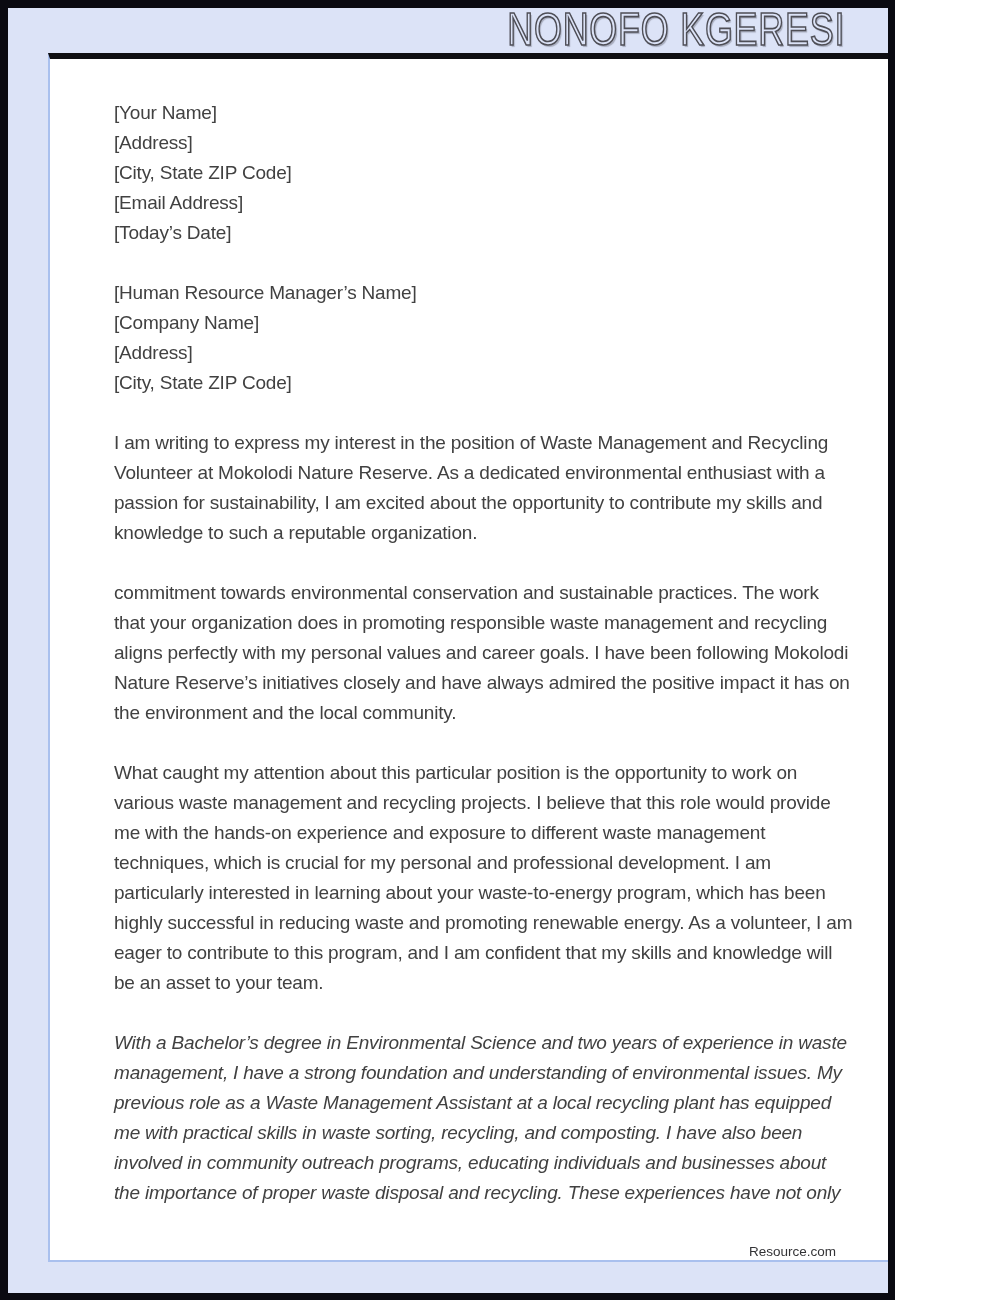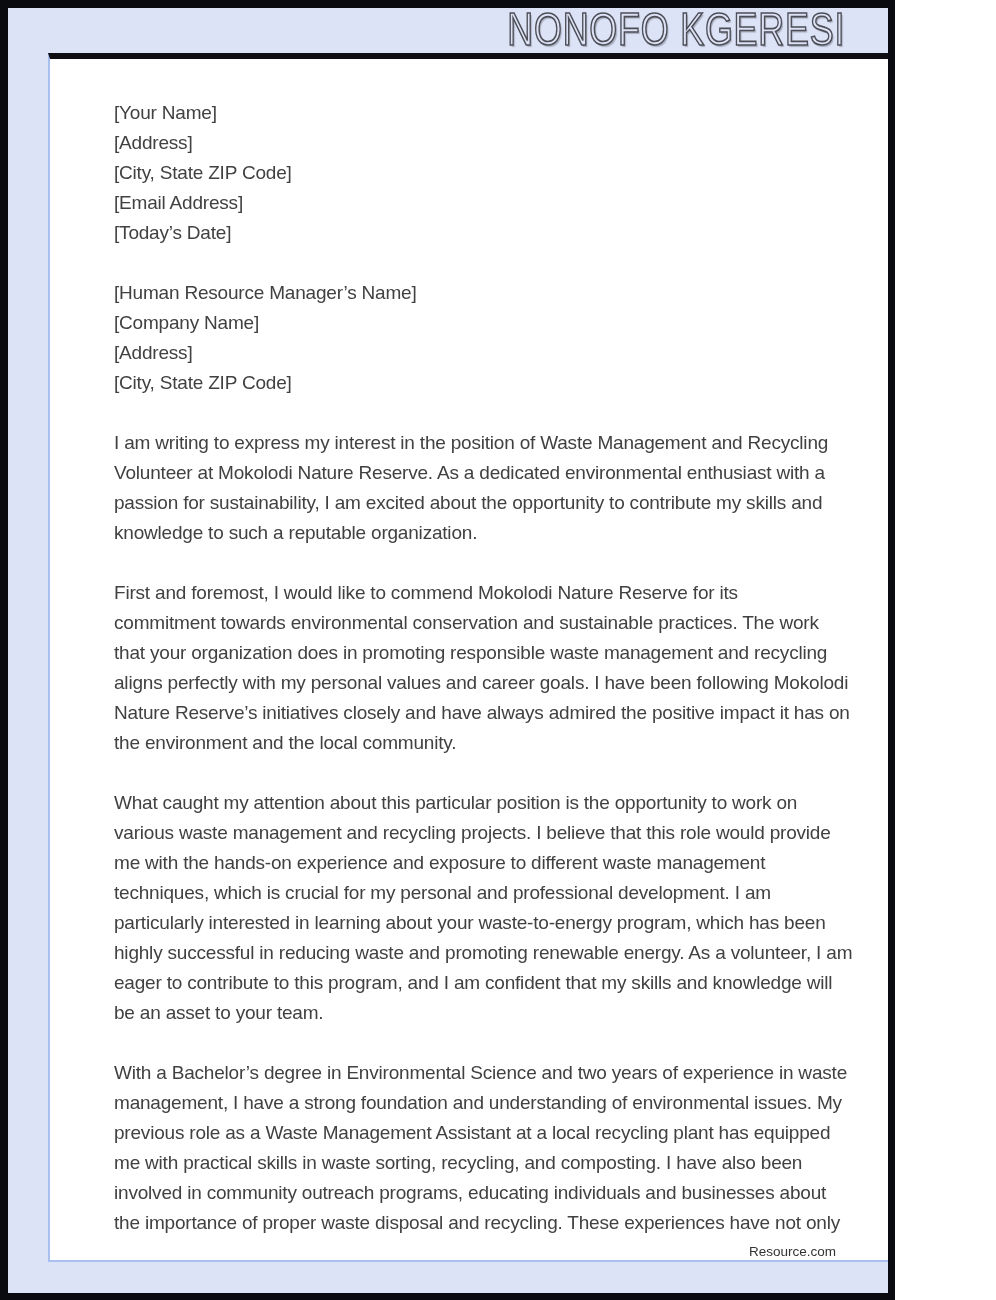"First and foremost, I would" div.line { html: <div>First and foremost, I would like to commend Mokolodi Nature Reserve for its</div> -> none }
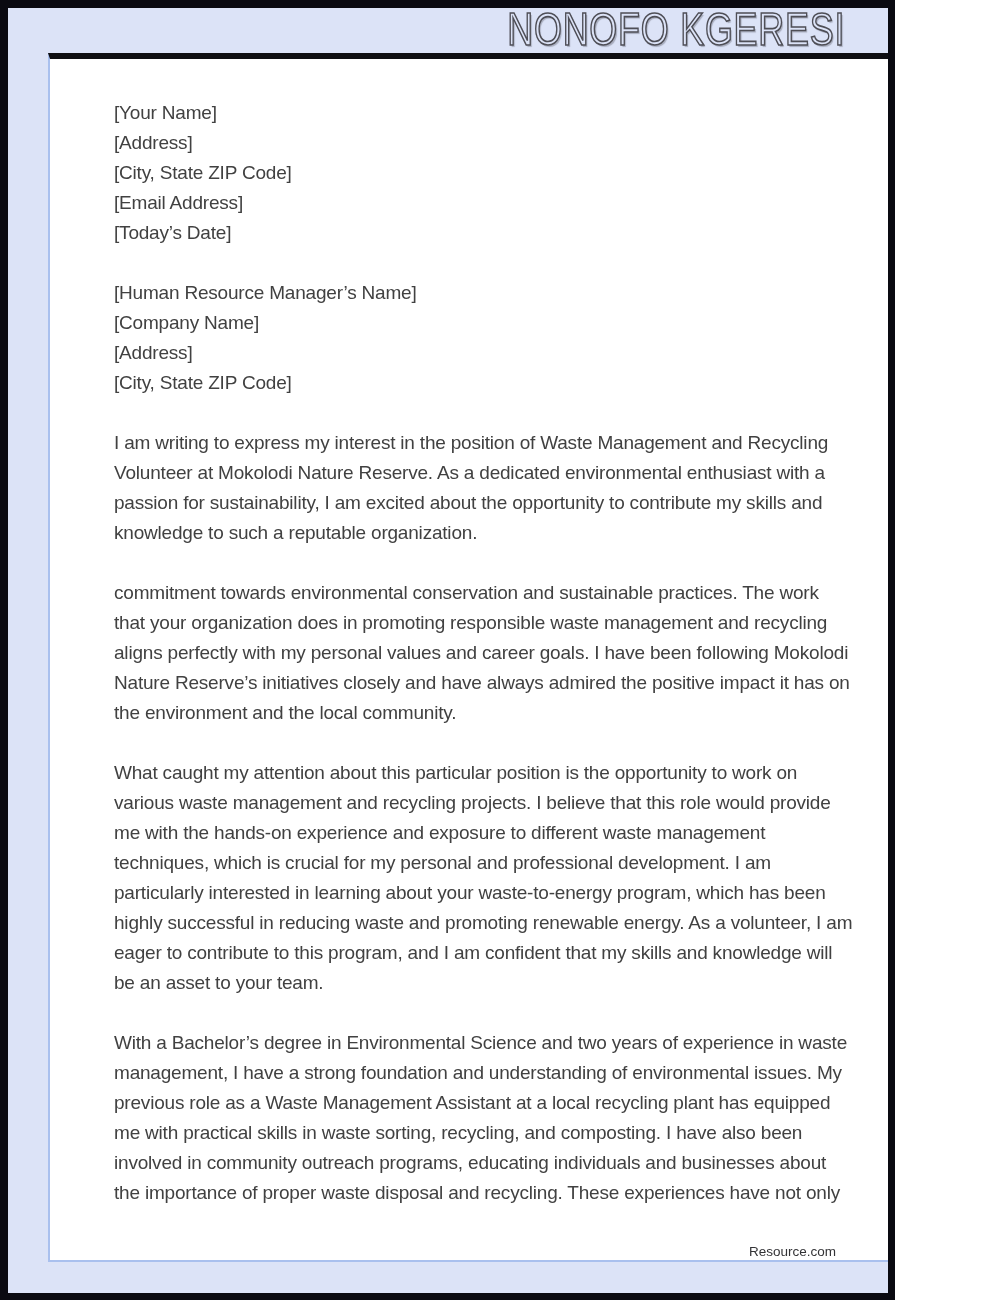"With a Bachelor’s degree in" .para:last-child { font-style: none -> italic }
